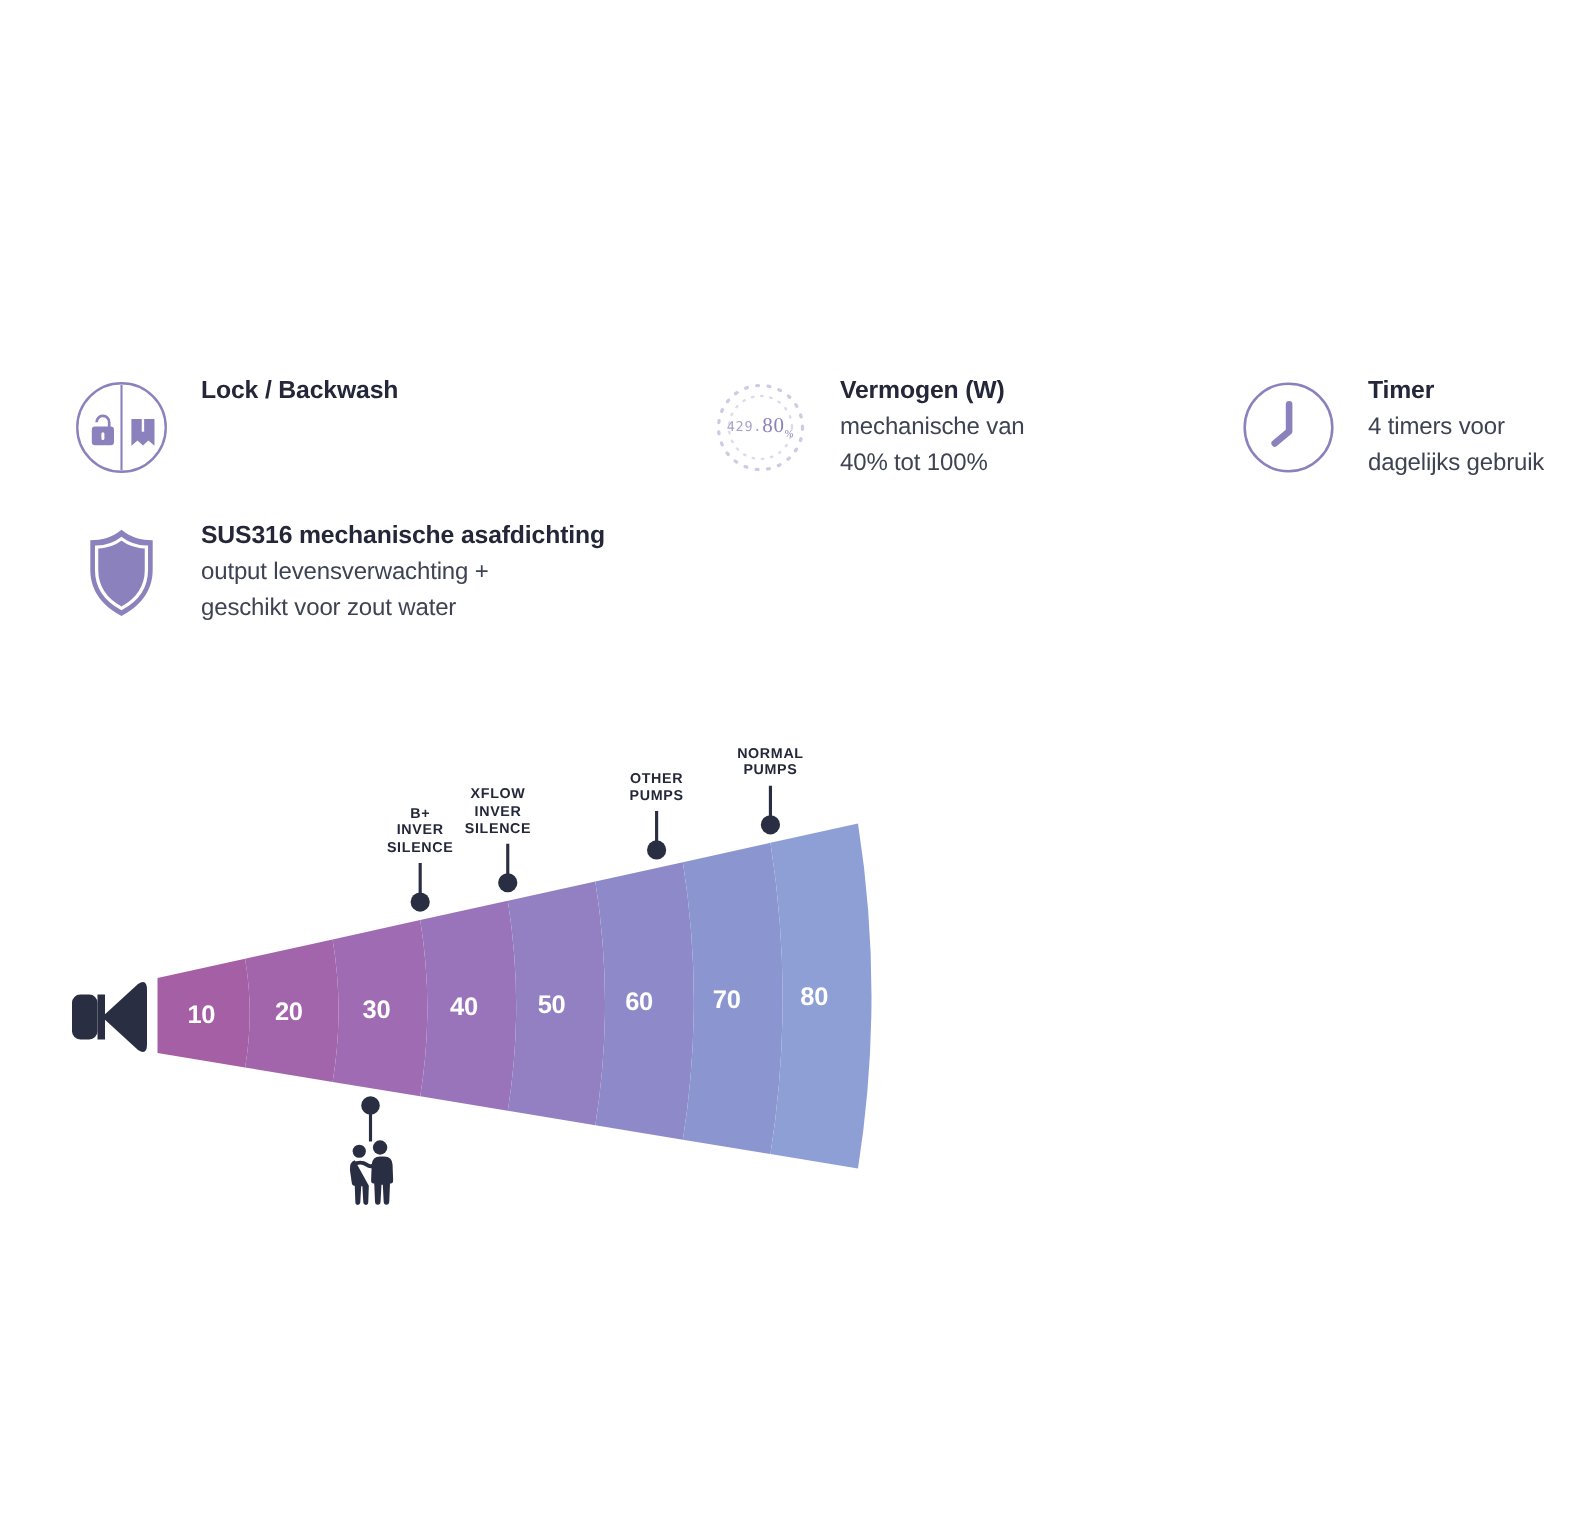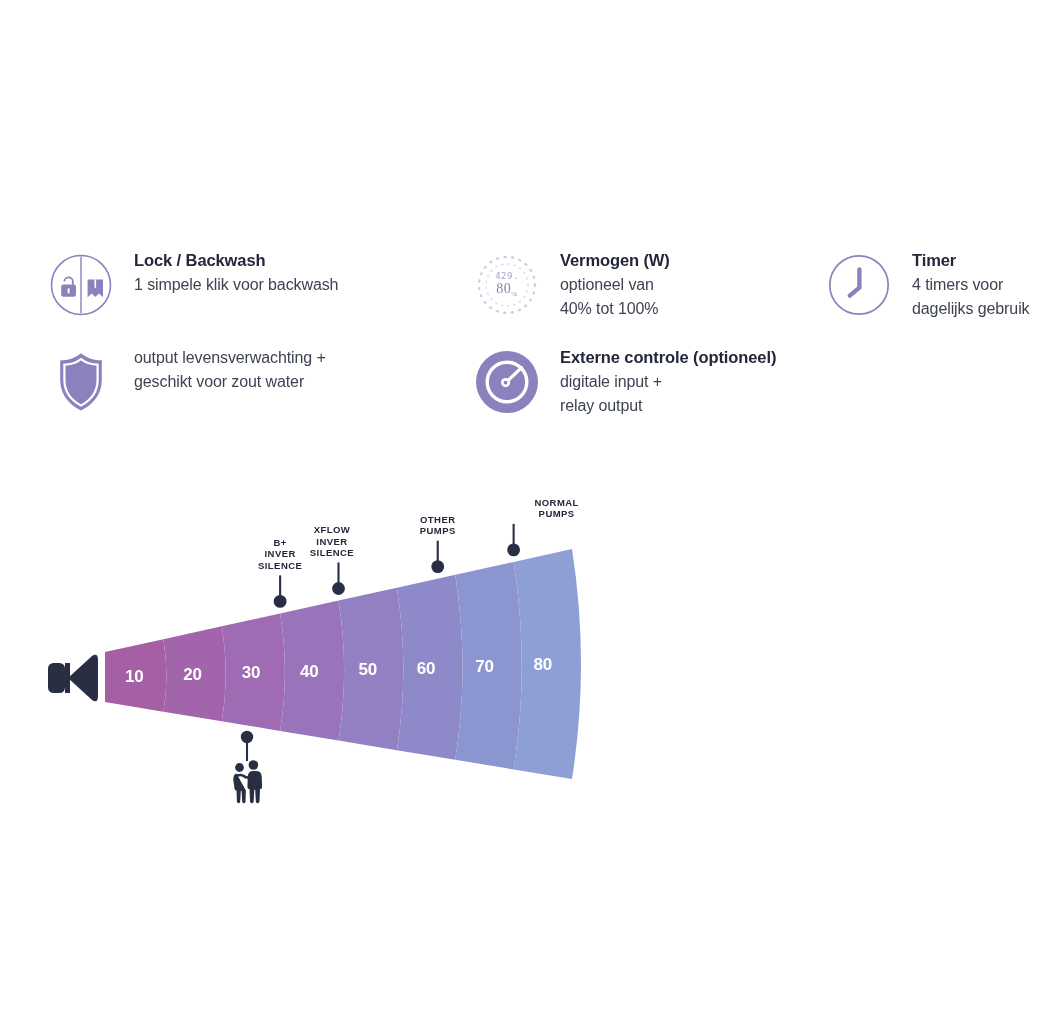"1 simpele klik voor backwash" div.feat-line { html: <div>1 simpele klik voor backwash</div> -> none }
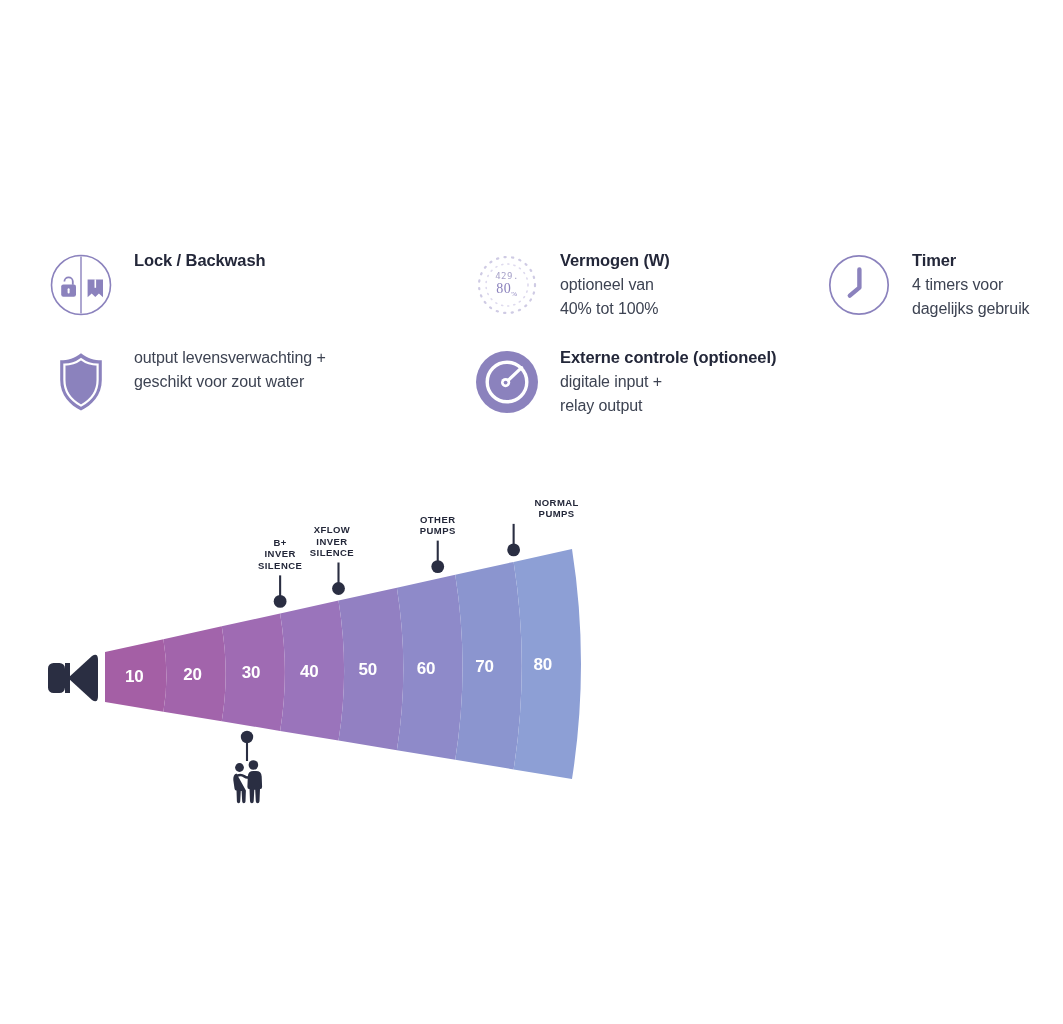"429." .lcd-wrap { flex-direction: column -> row }
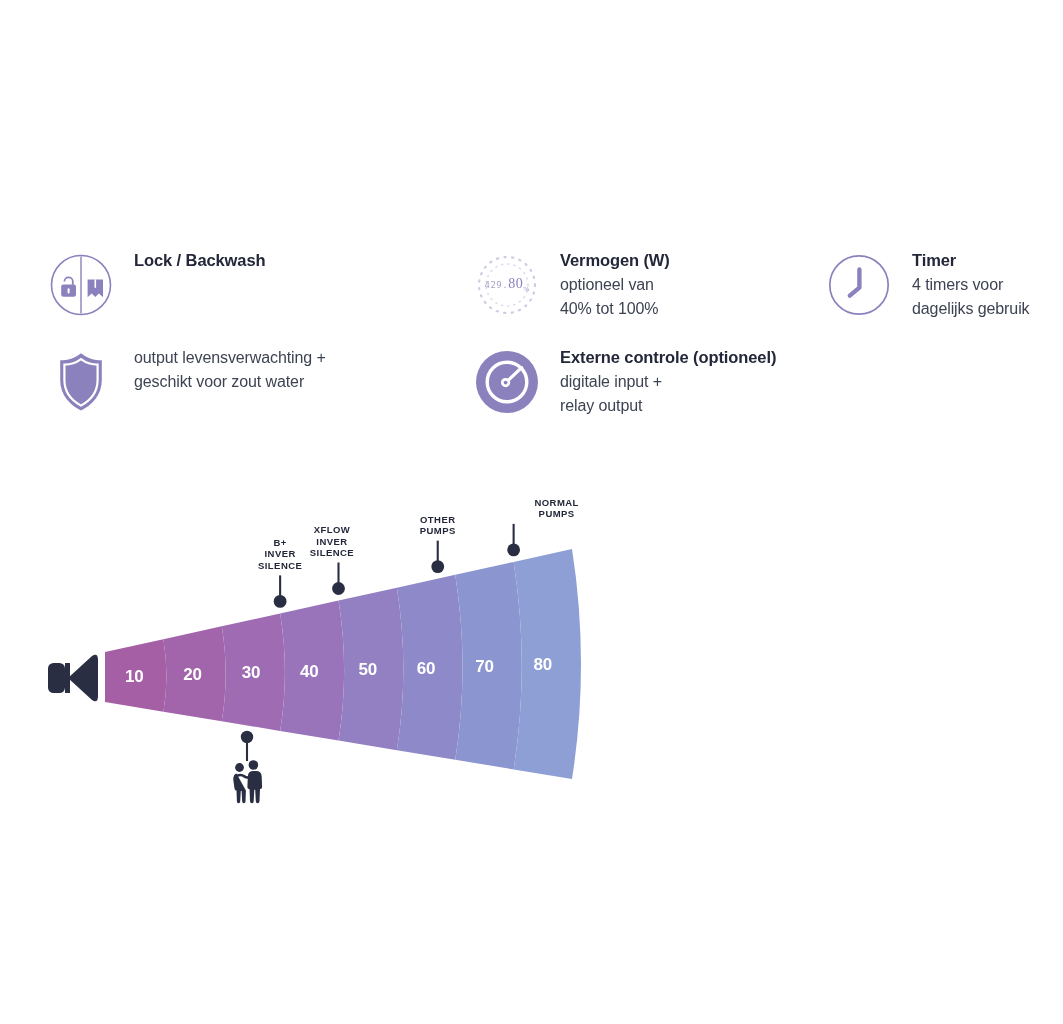"optioneel van" div.feat-line { text: optioneel -> mechanische }
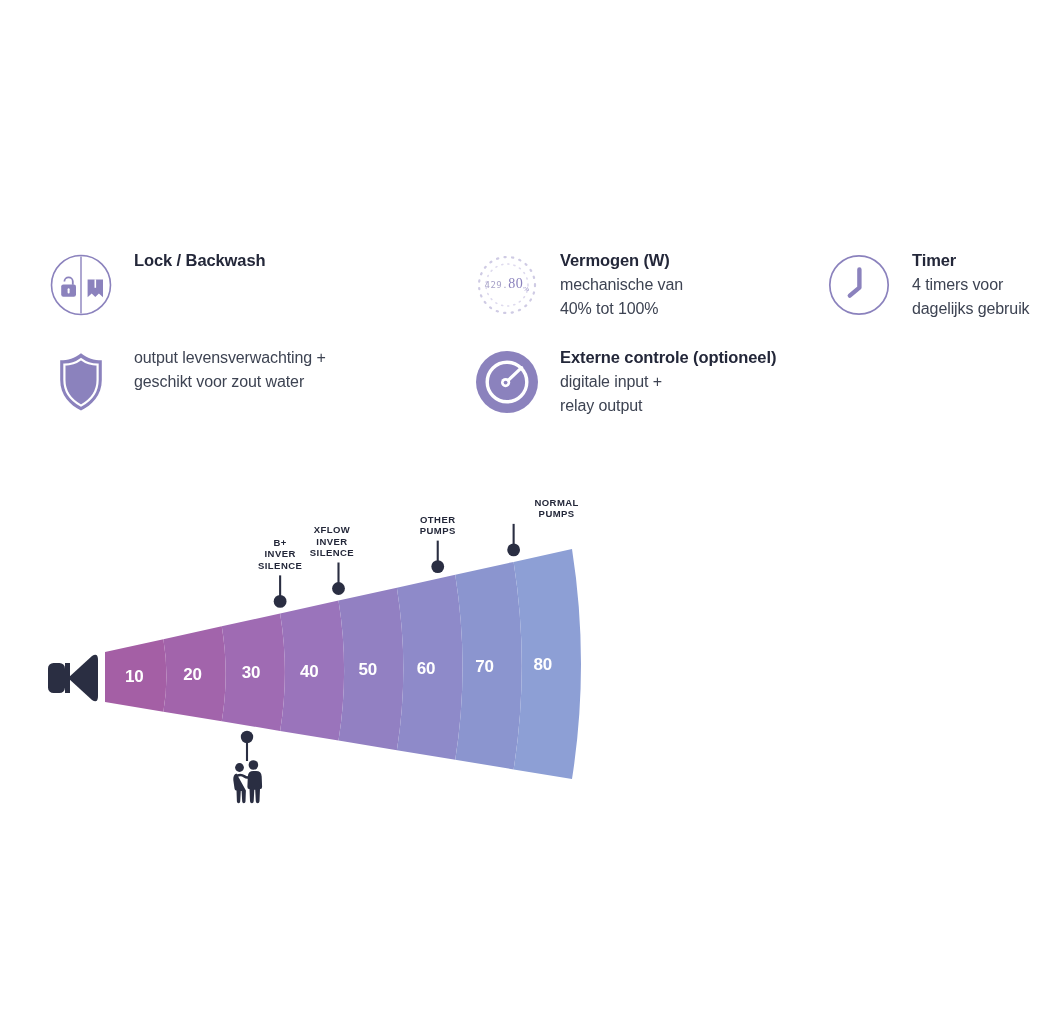"SUS316 mechanische asafdichting" div.feat-title { html: none -> <div>SUS316 mechanische asafdichting</div> }
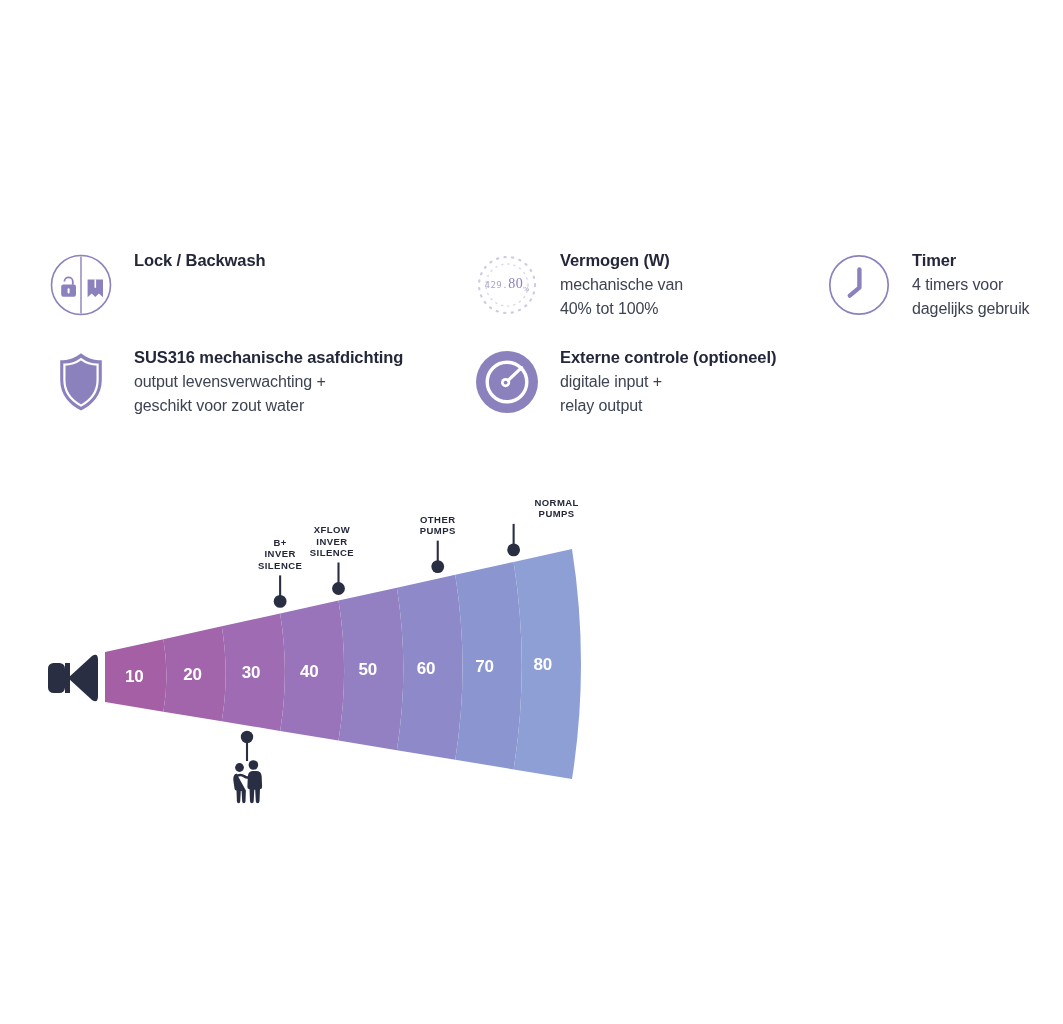"Externe controle (optioneel)" div.feature { html: <div> <div> <svg> <circle></circle> <path></path> <path></path> <circle></circle> <circle></circle> </svg> </div> <div> <div>Externe controle (optioneel)</div> <div>digitale input +</div> <div>relay output</div> </div> </div> -> none }
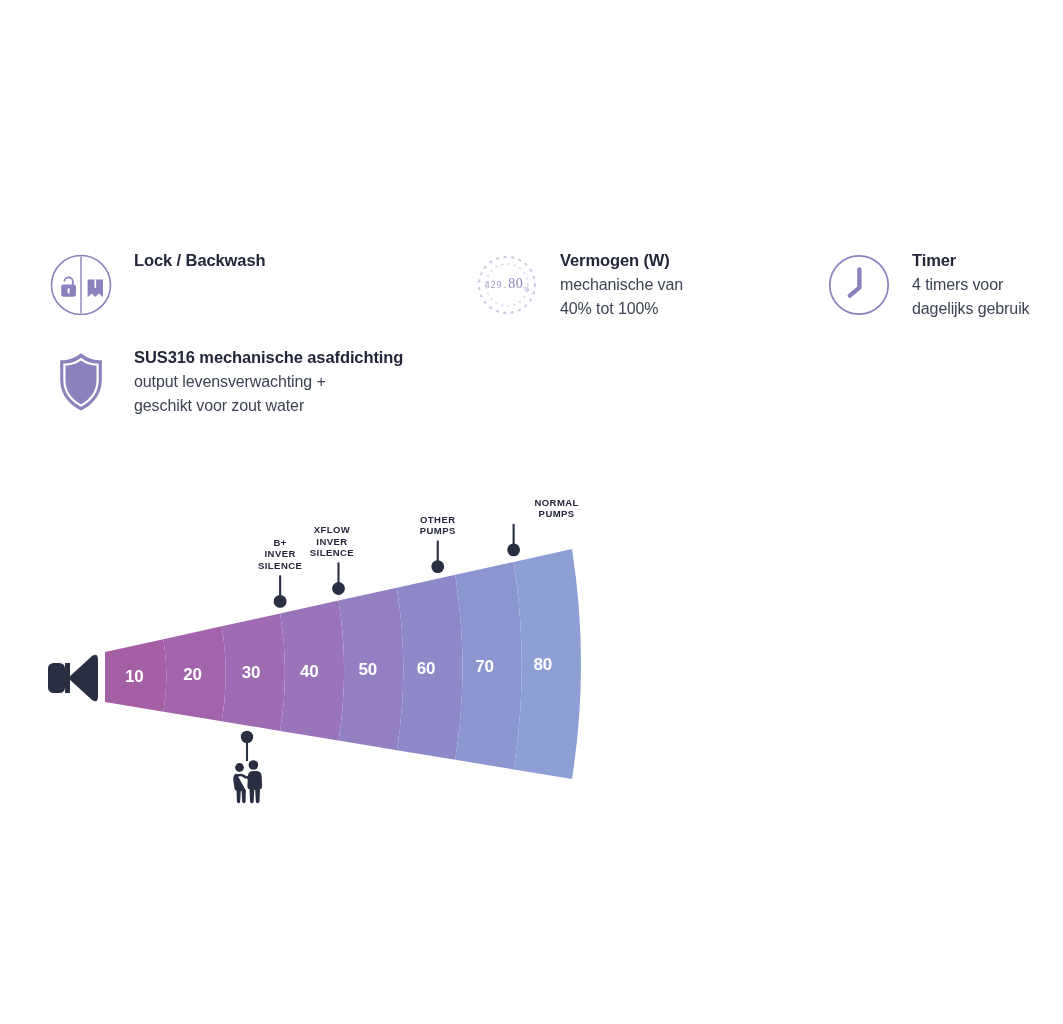"NORMAL" div.marker-label { margin-left: 43px -> none }
